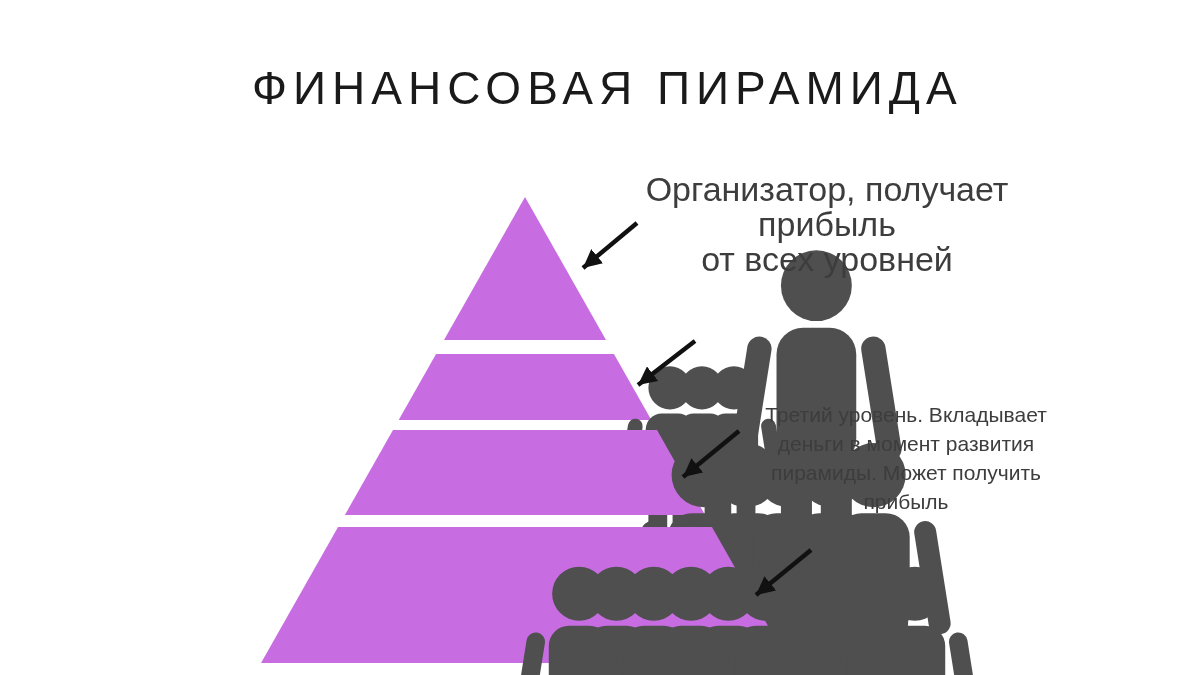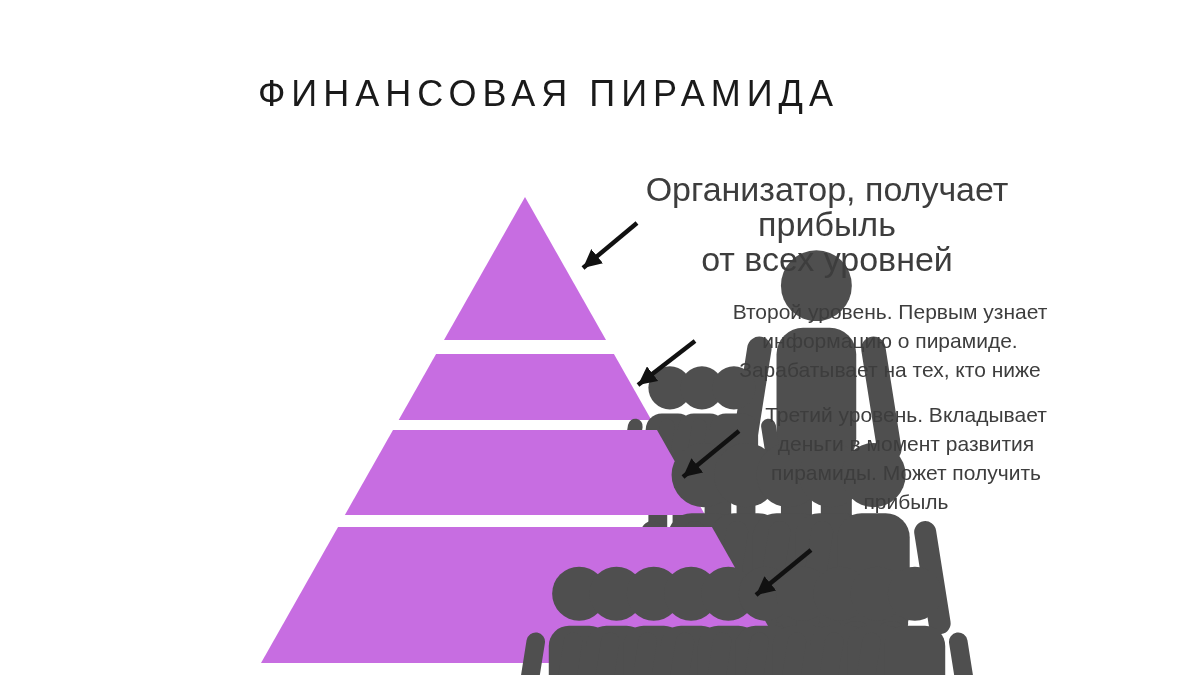"ФИНАНСОВАЯ ПИРАМИДА" .title { font-size: 36px -> 46px; margin: 12px -> 6px }
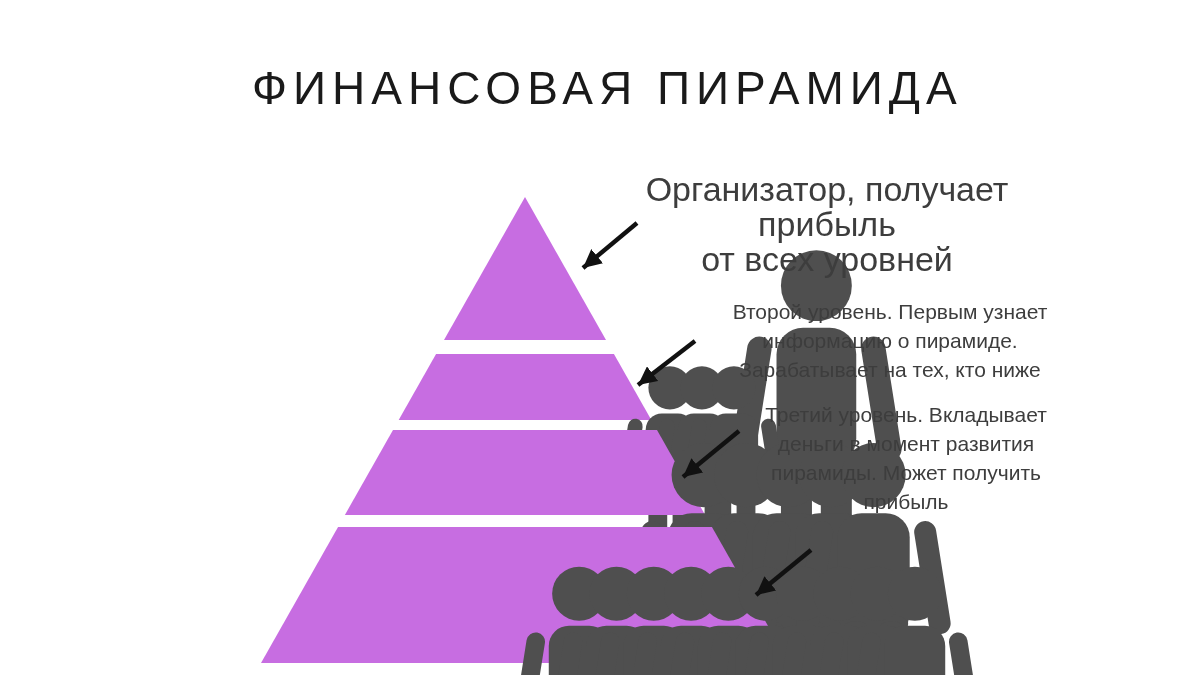"Второй уровень. Первым узнает" div.label { html: <div>Второй уровень. Первым узнает информацию о пирамиде. Зарабатывает на тех, кто ниже</div> -> none }
